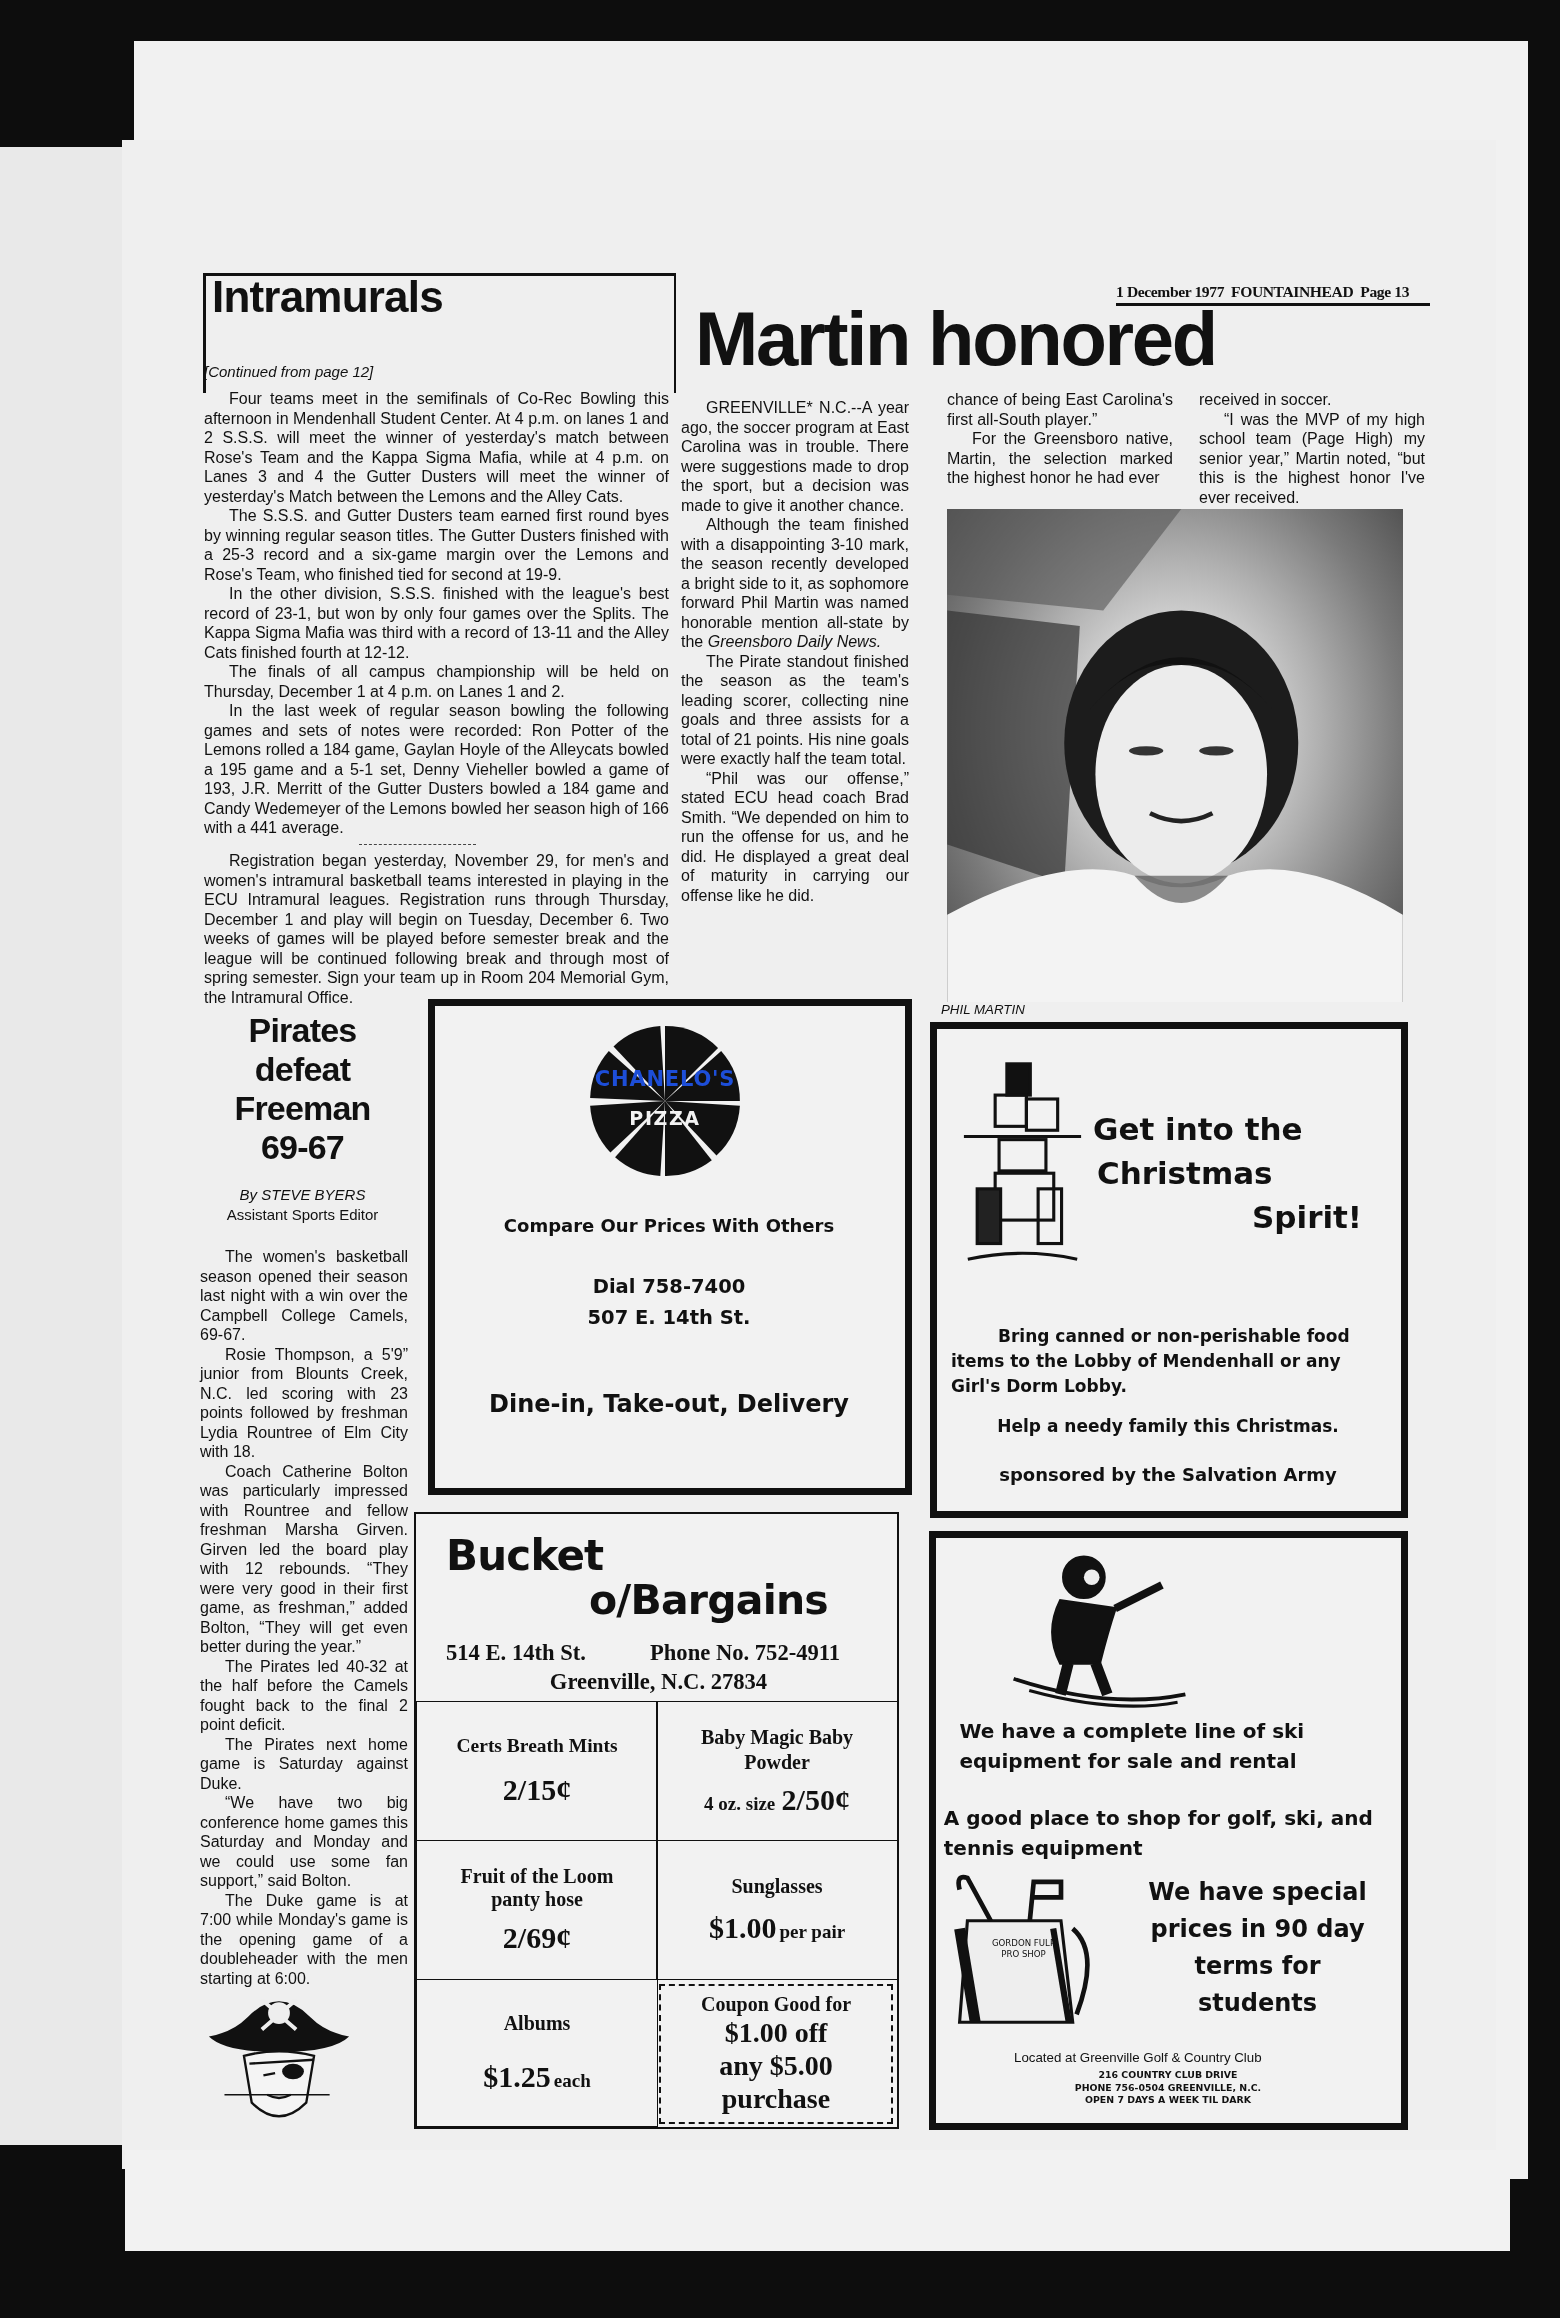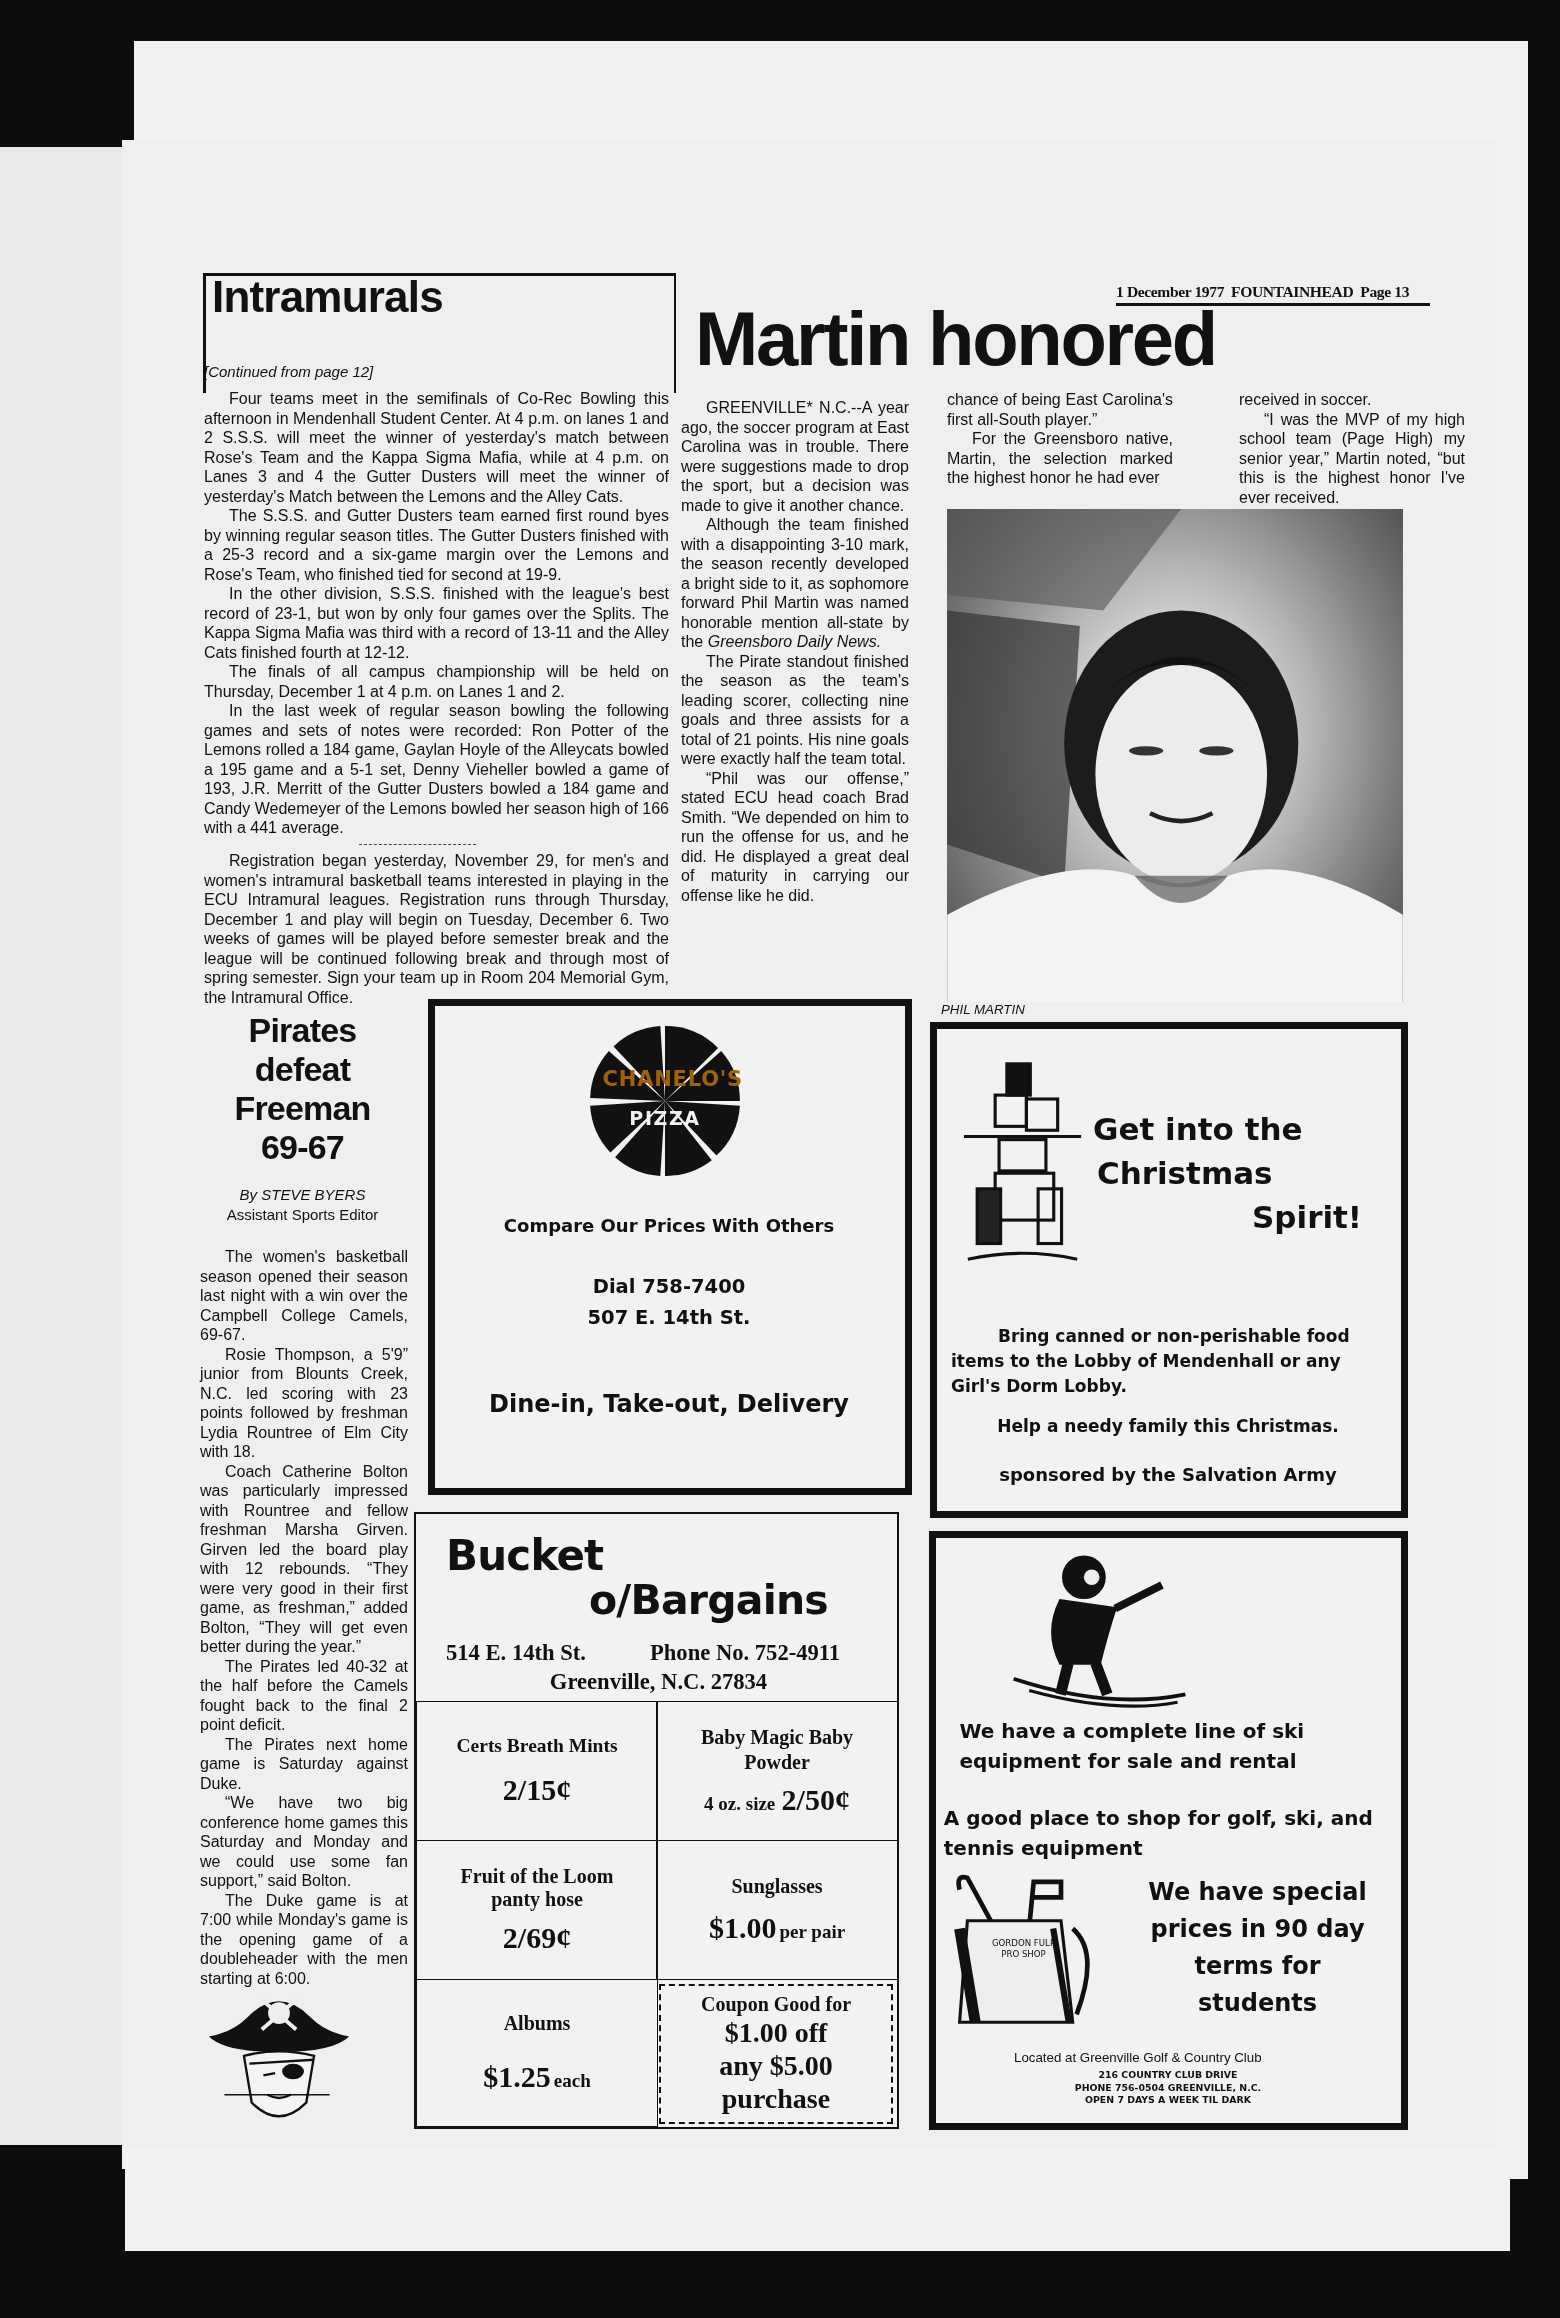"received in soccer." #martin-col3 { margin-left: 40px -> none }
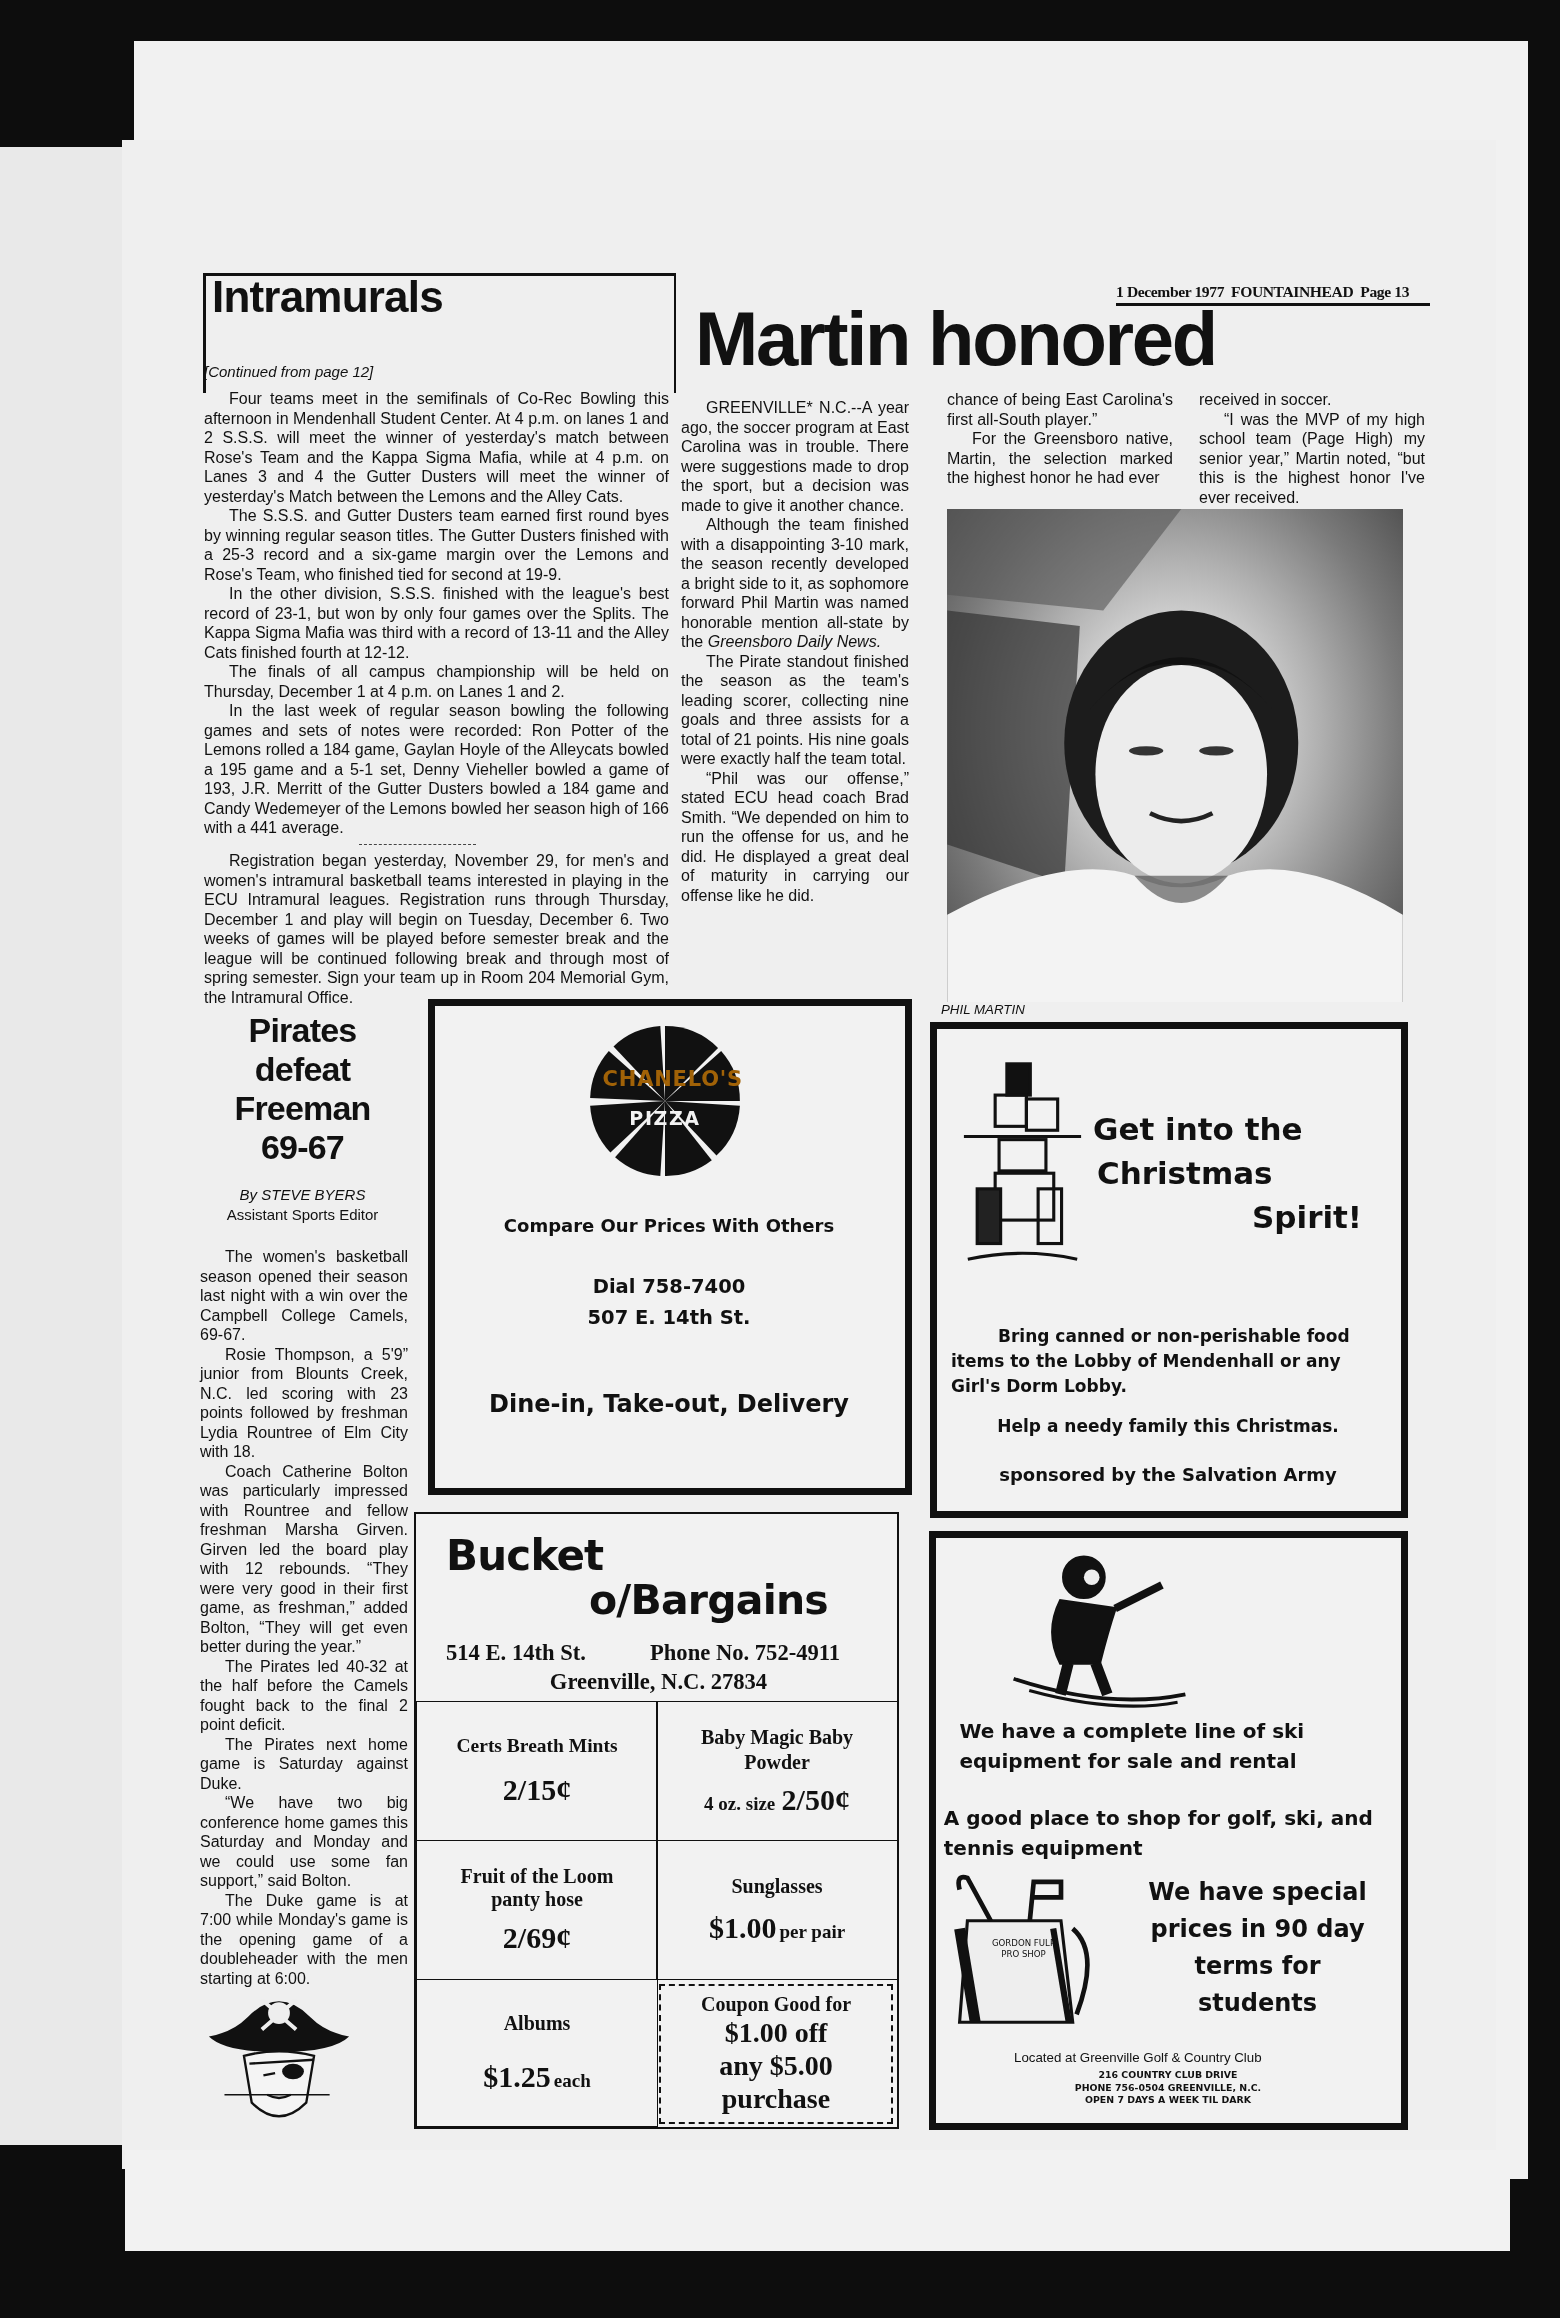"CHANELO'S" div.abs { color: #a16207 -> #1d4ed8; text-align: right -> center }
